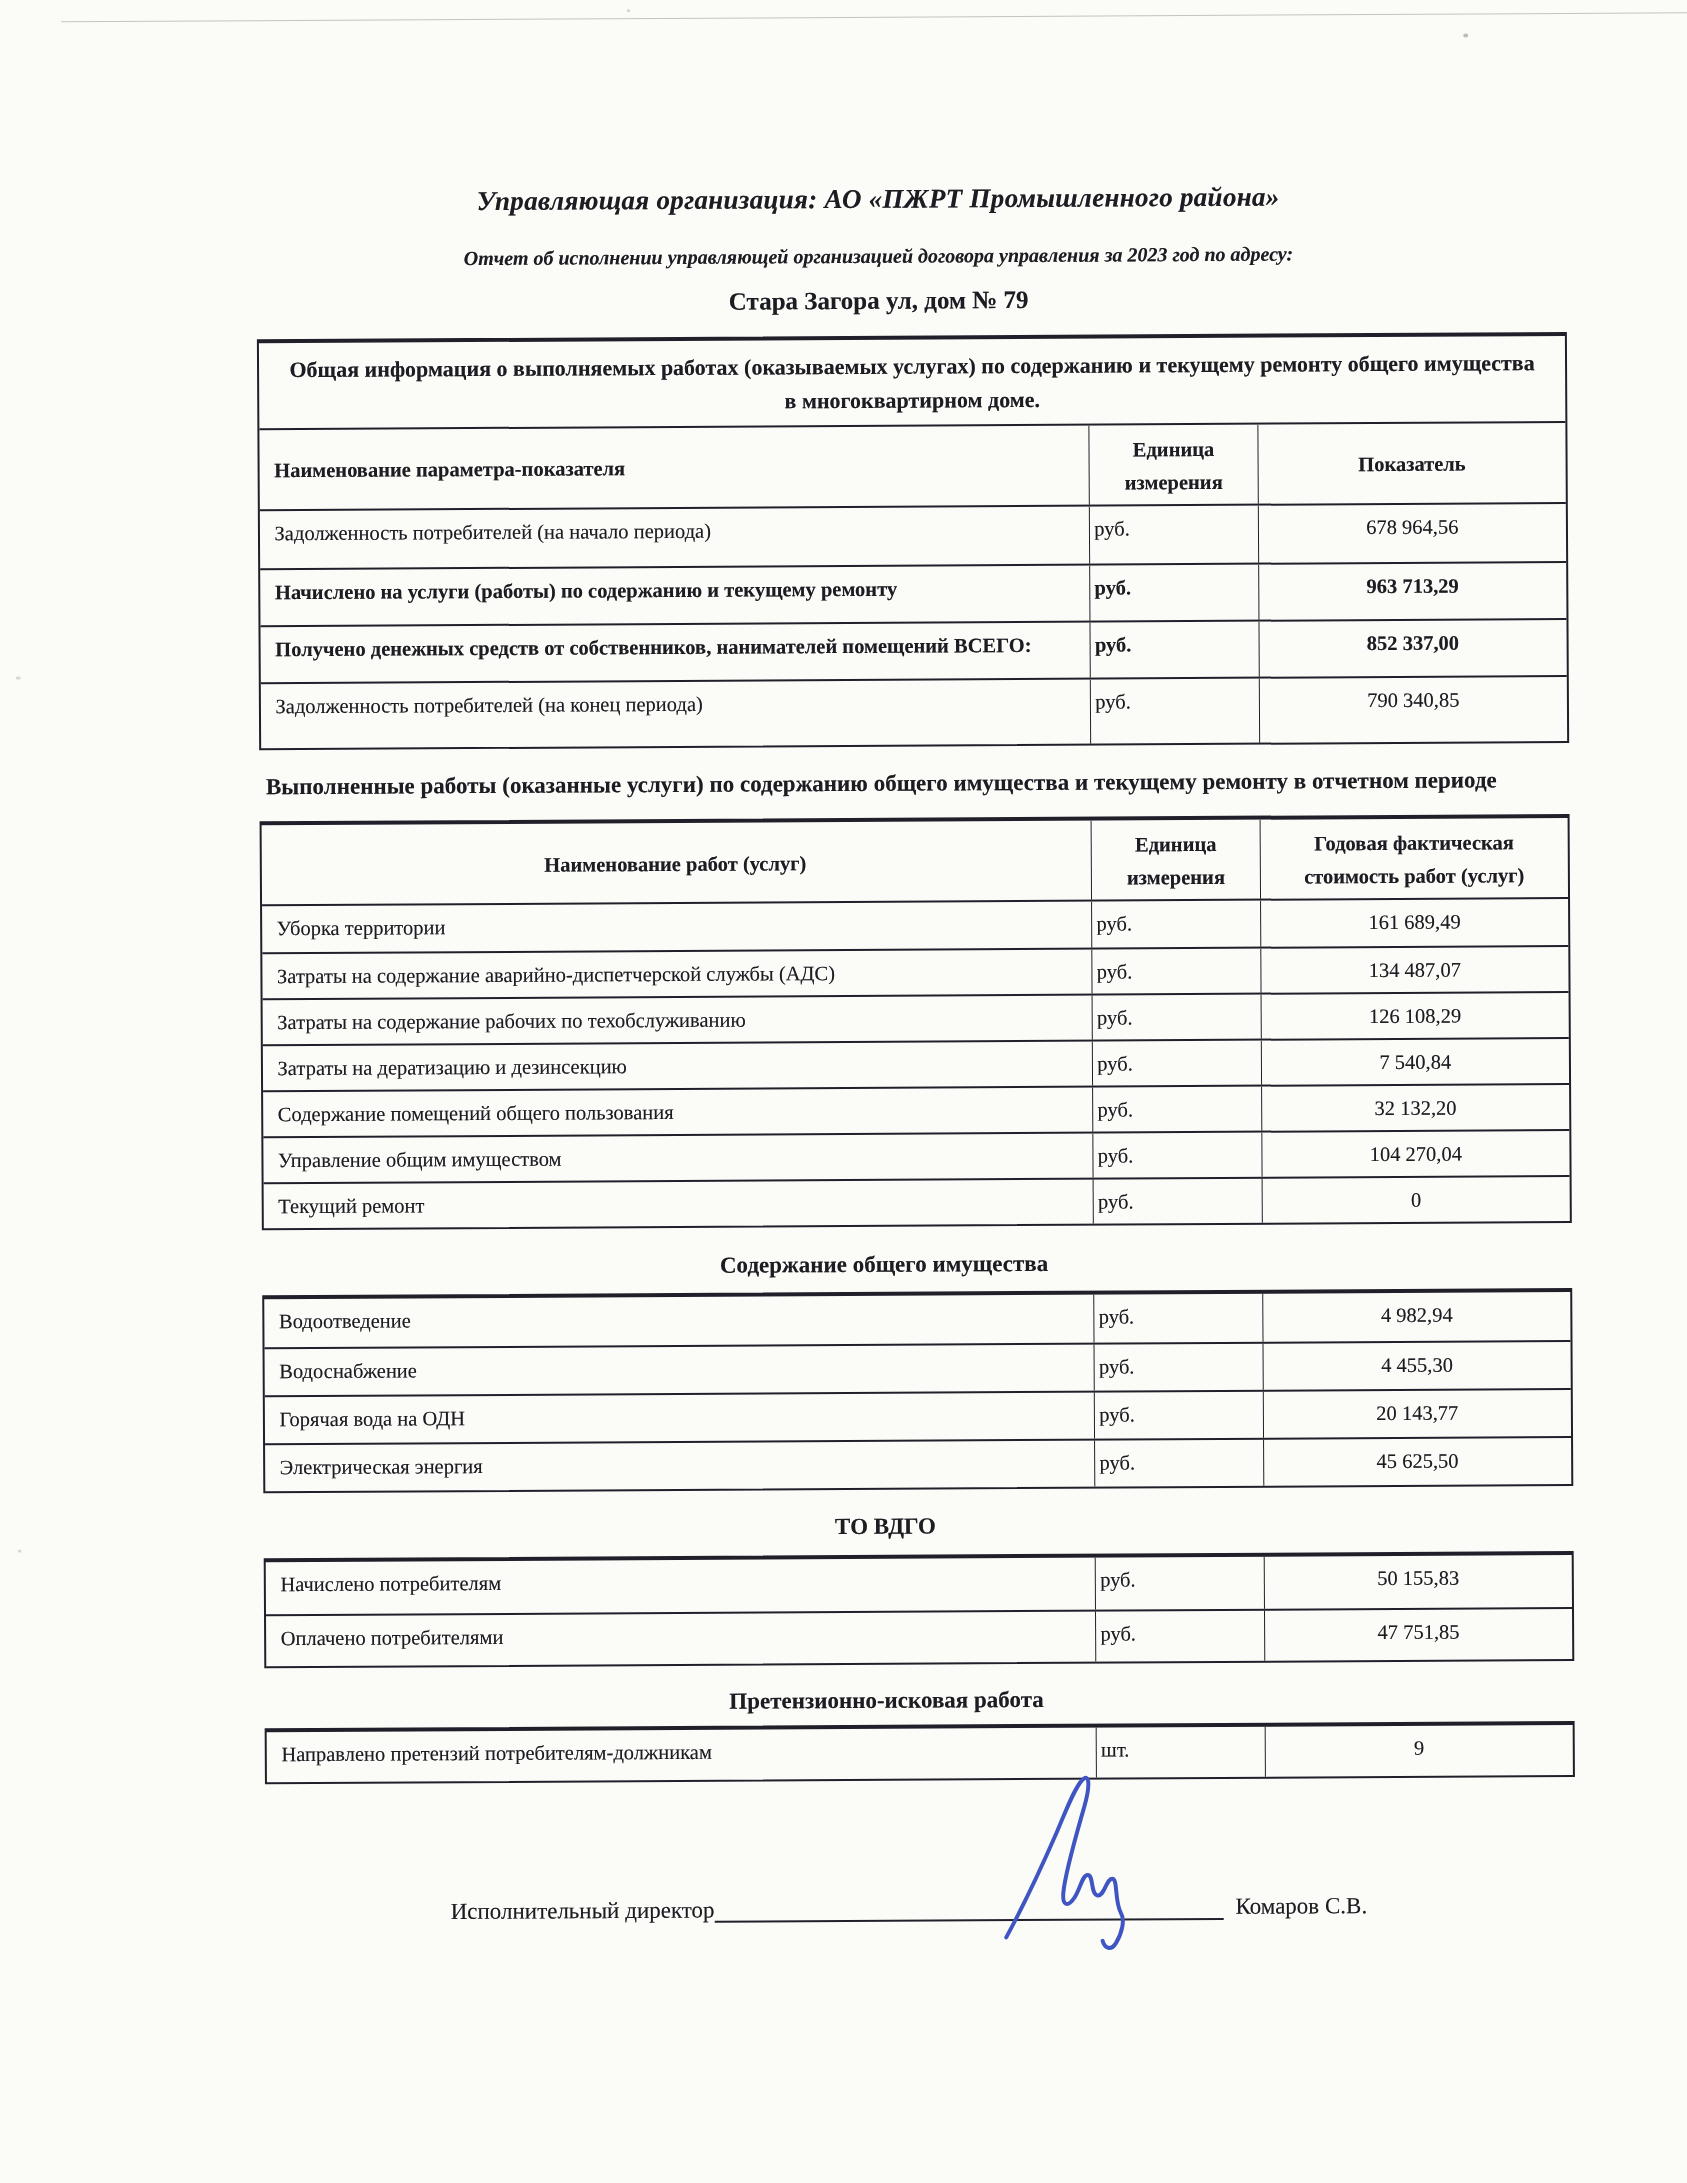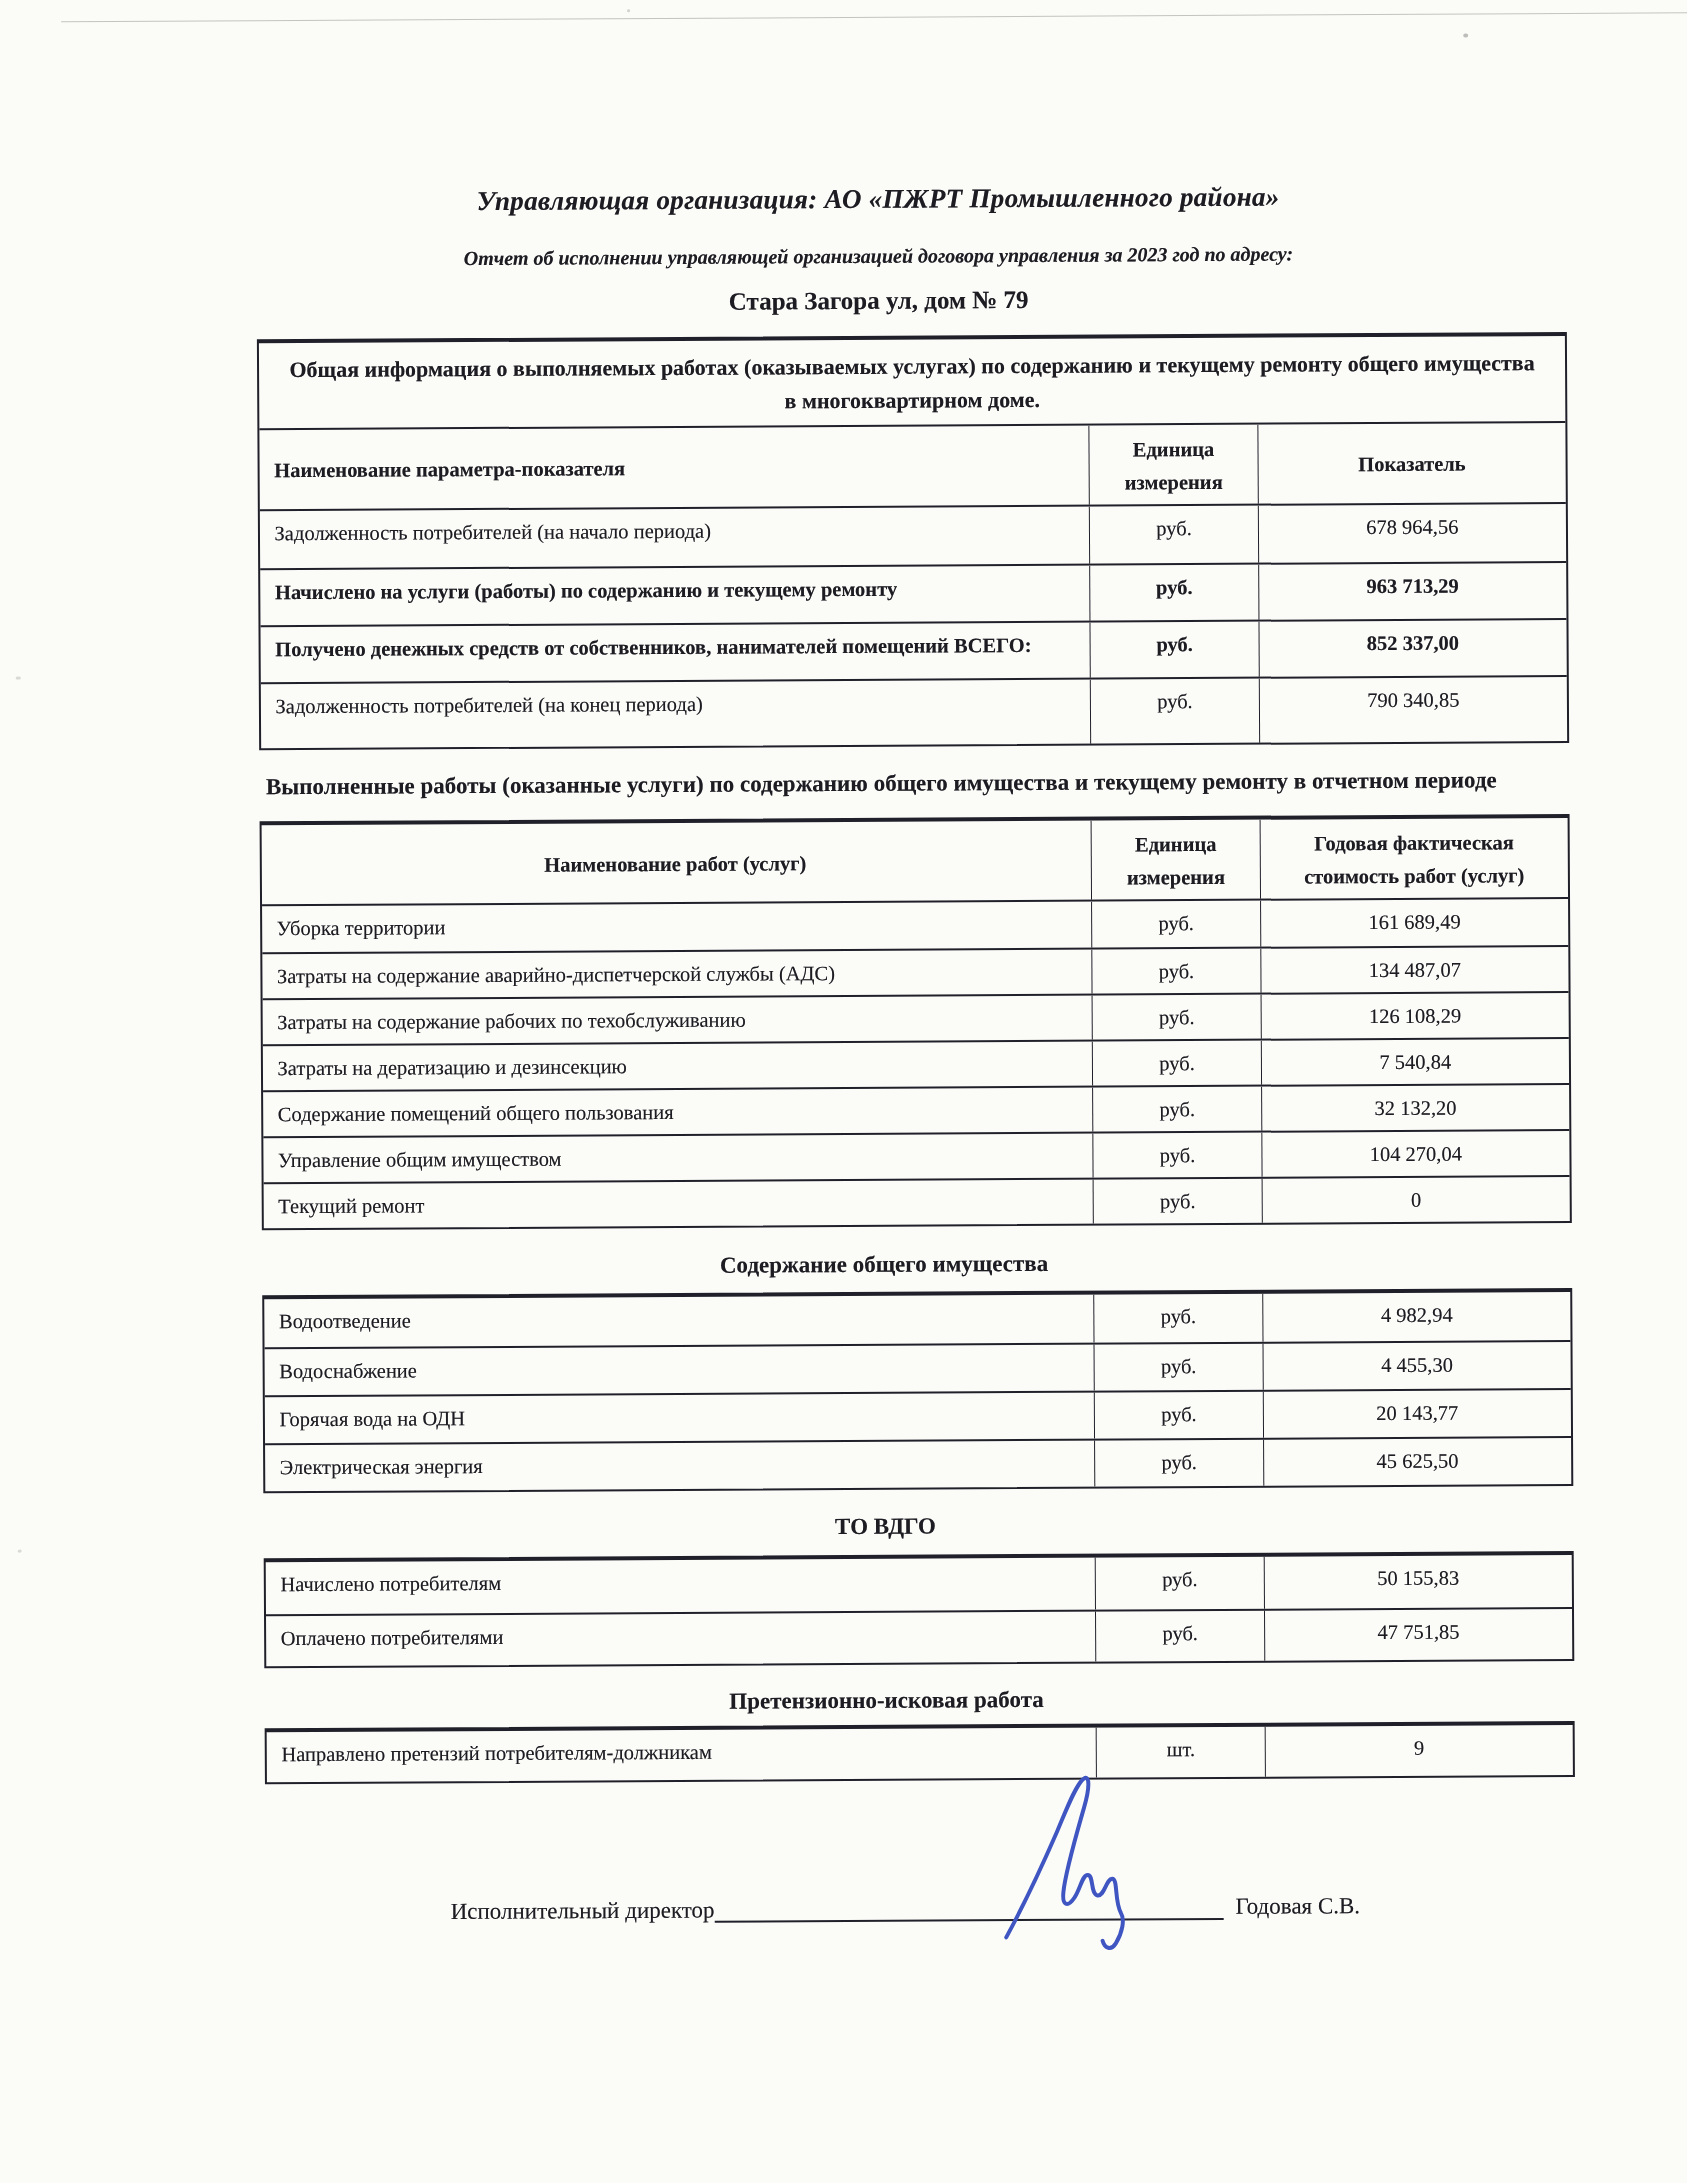"руб." .td.unit { text-align: center -> left }
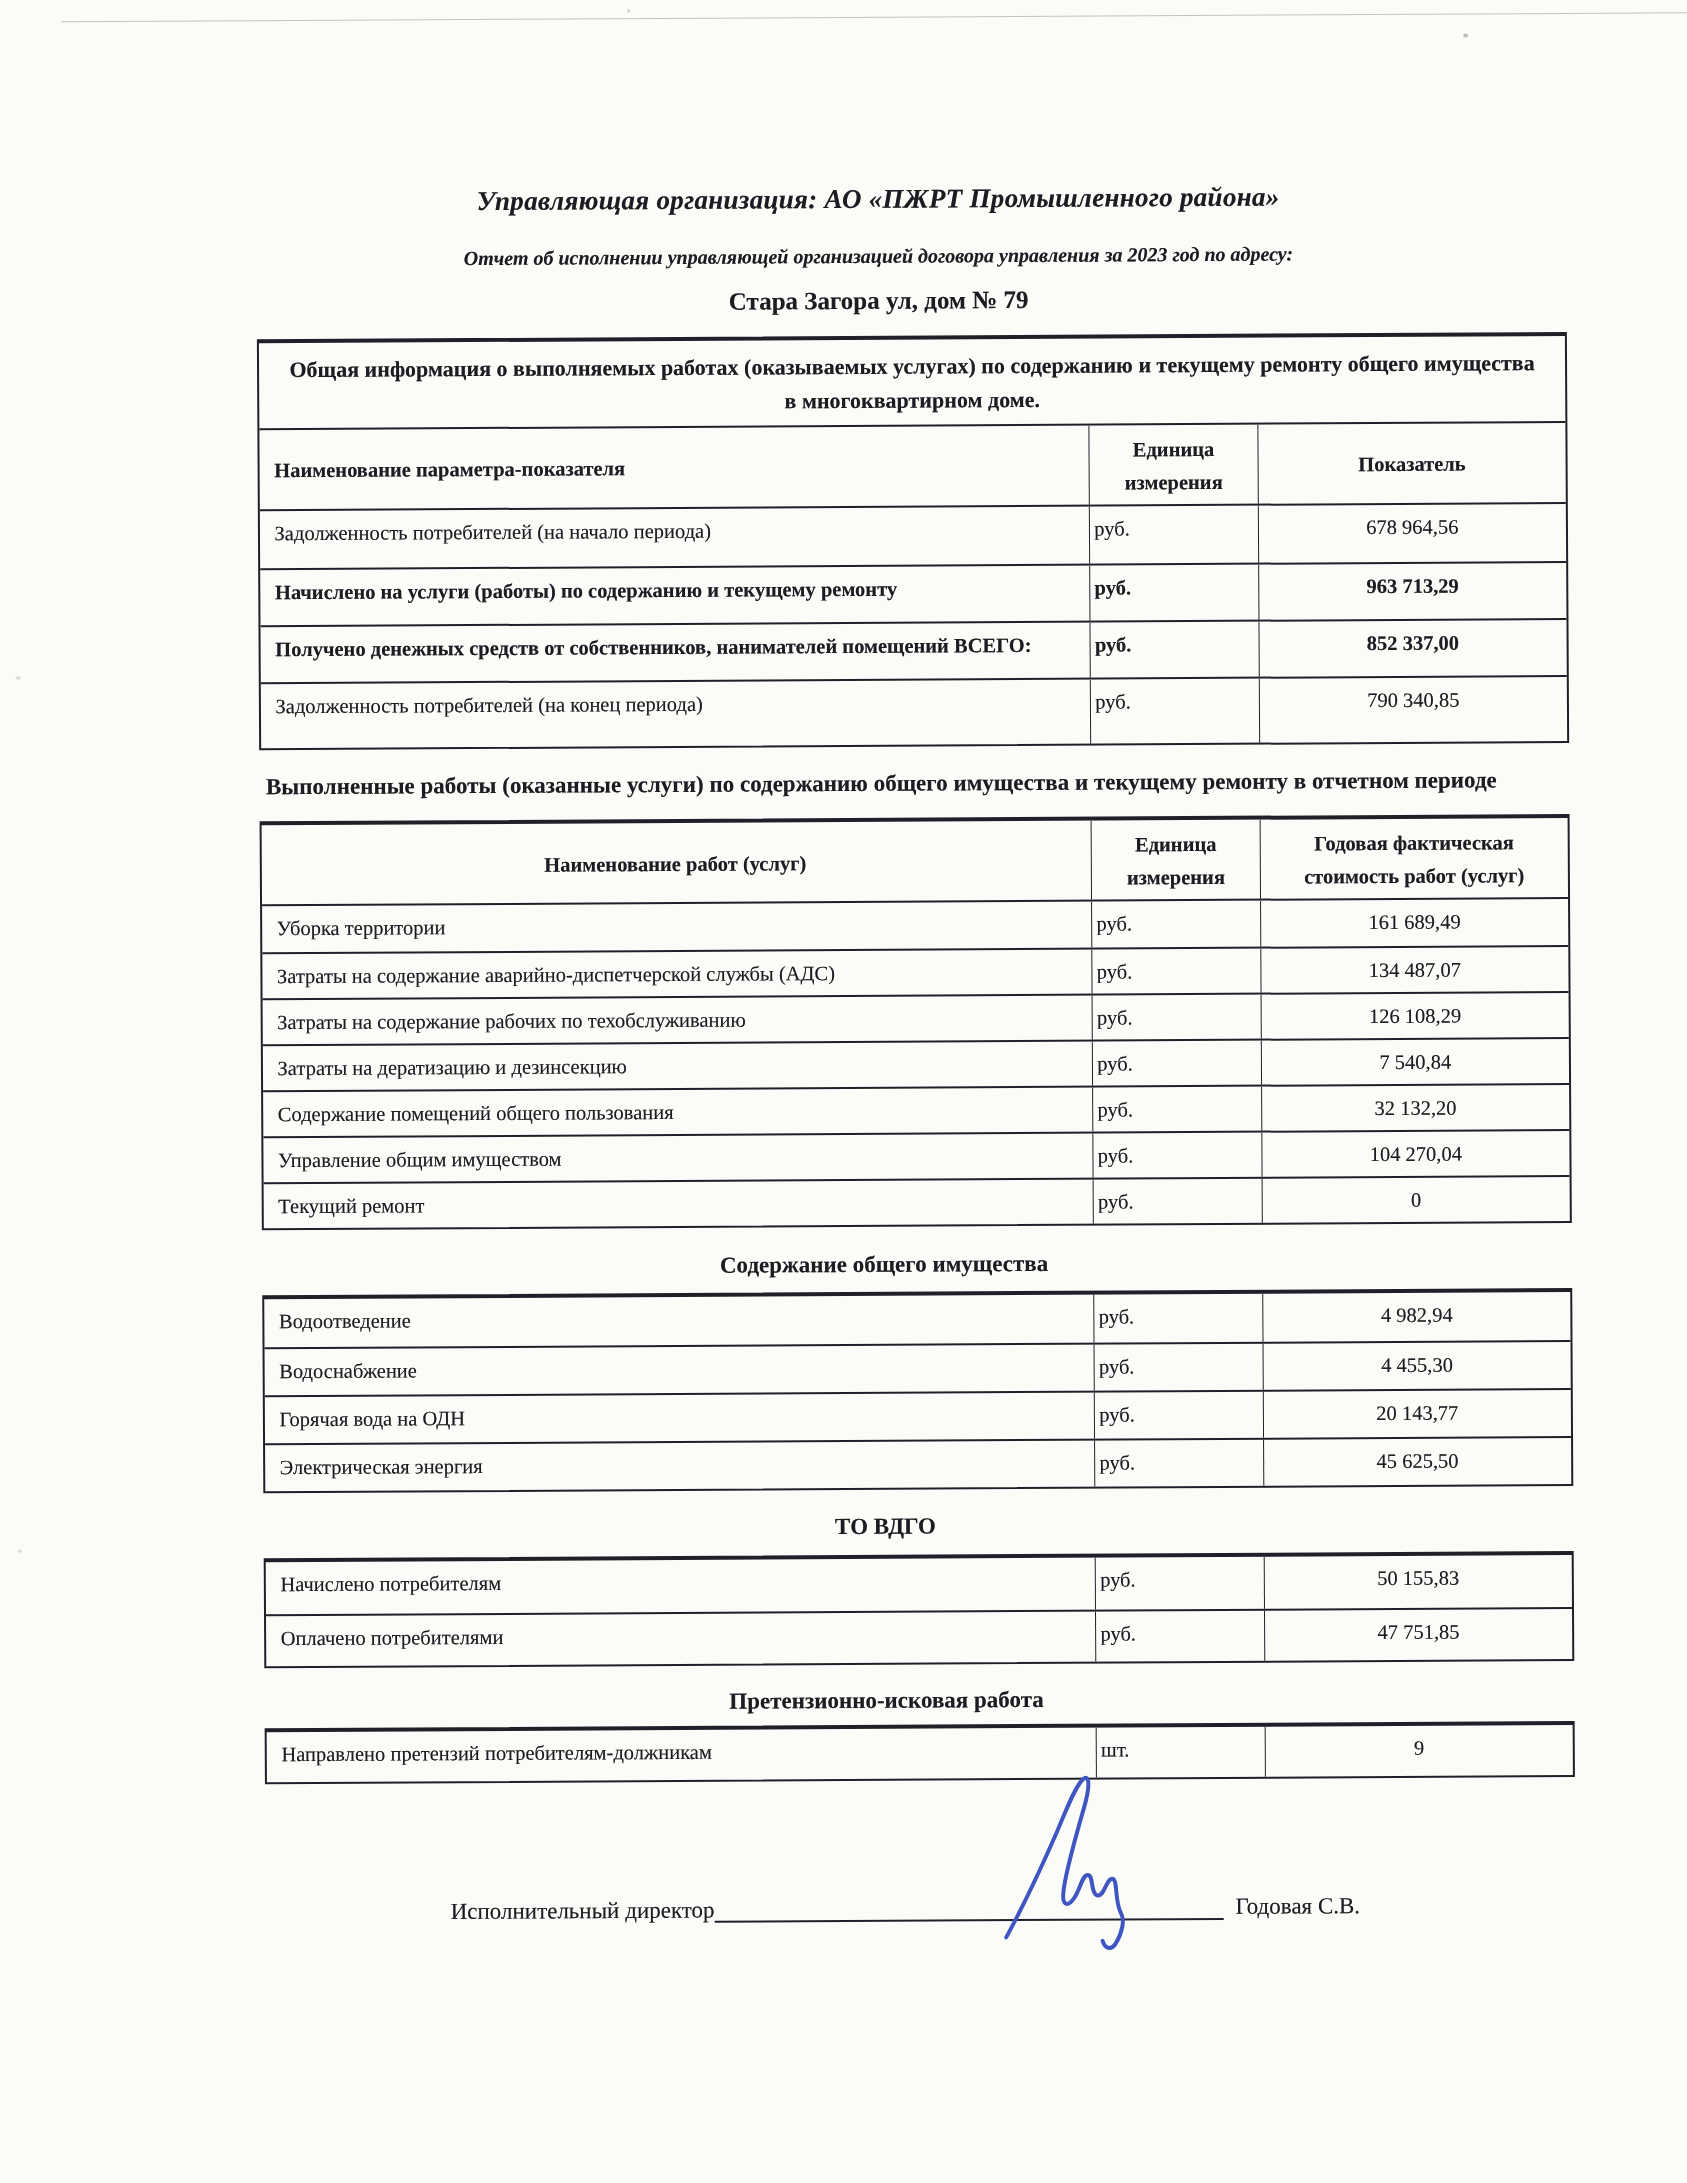"Годовая С.В." span.sig-name { text: Годовая -> Комаров }
